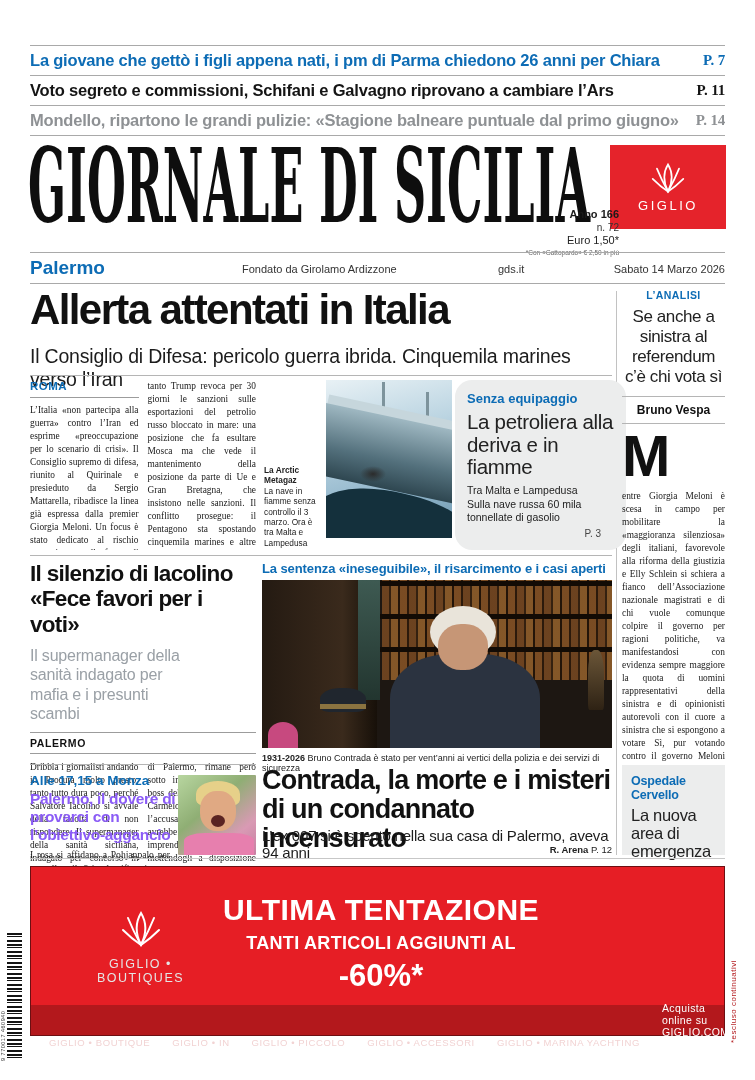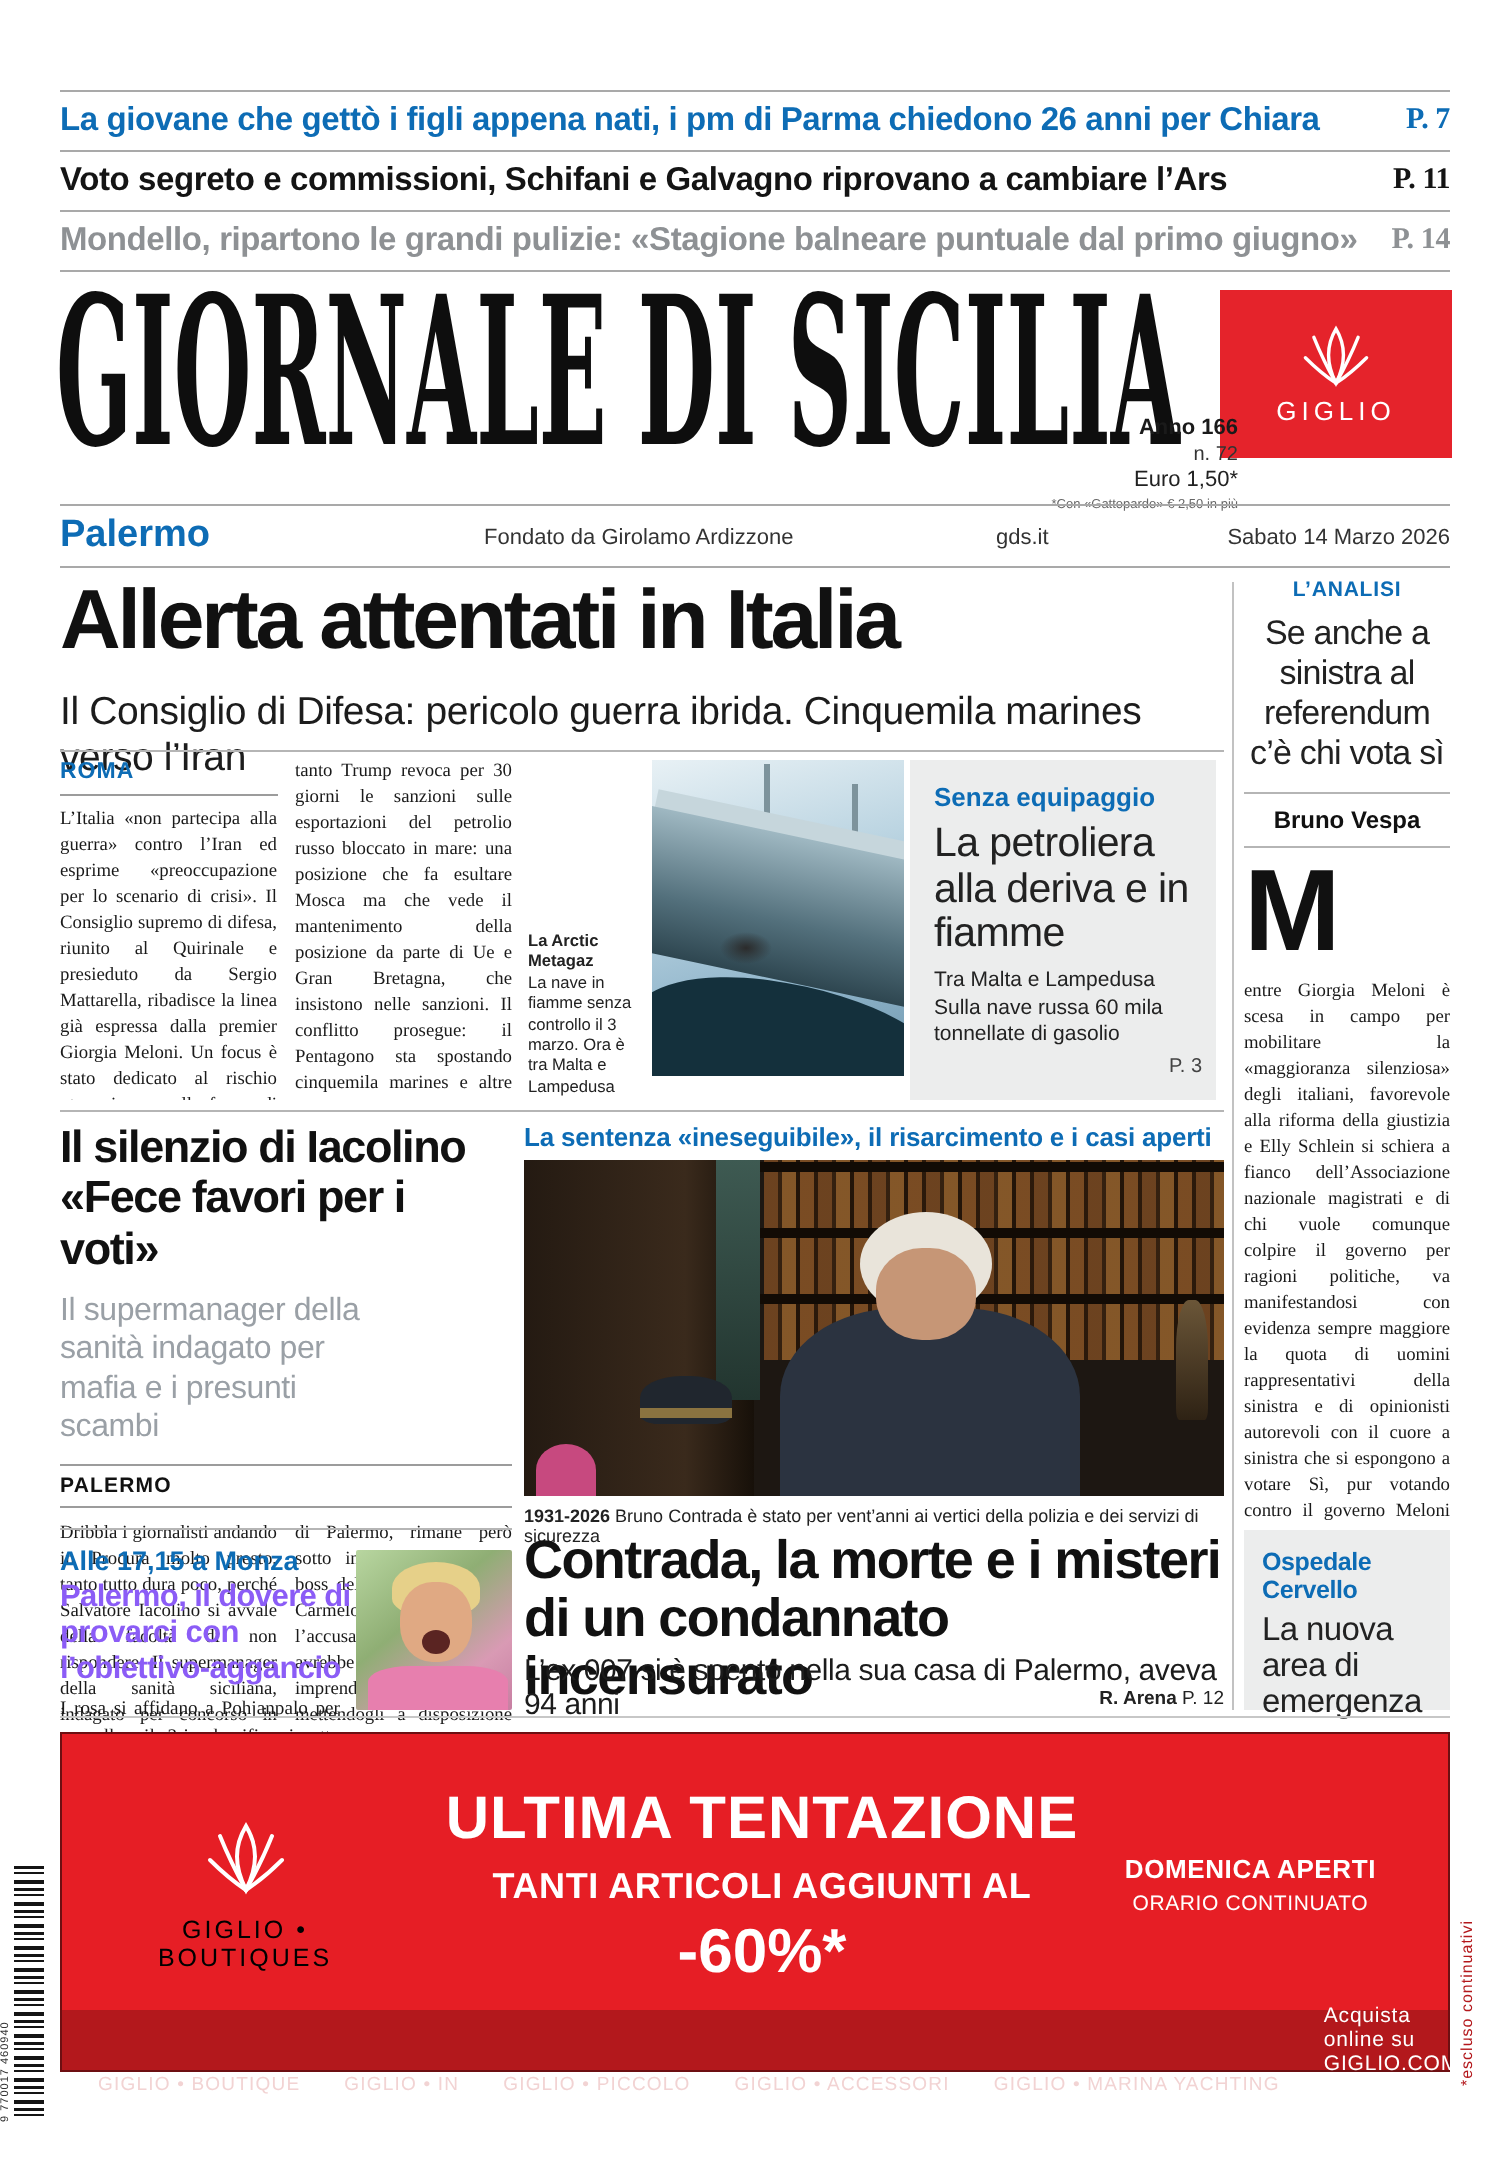"Senza equipaggio" .colC { border-radius: none -> 17px; width: 153px -> 171px }
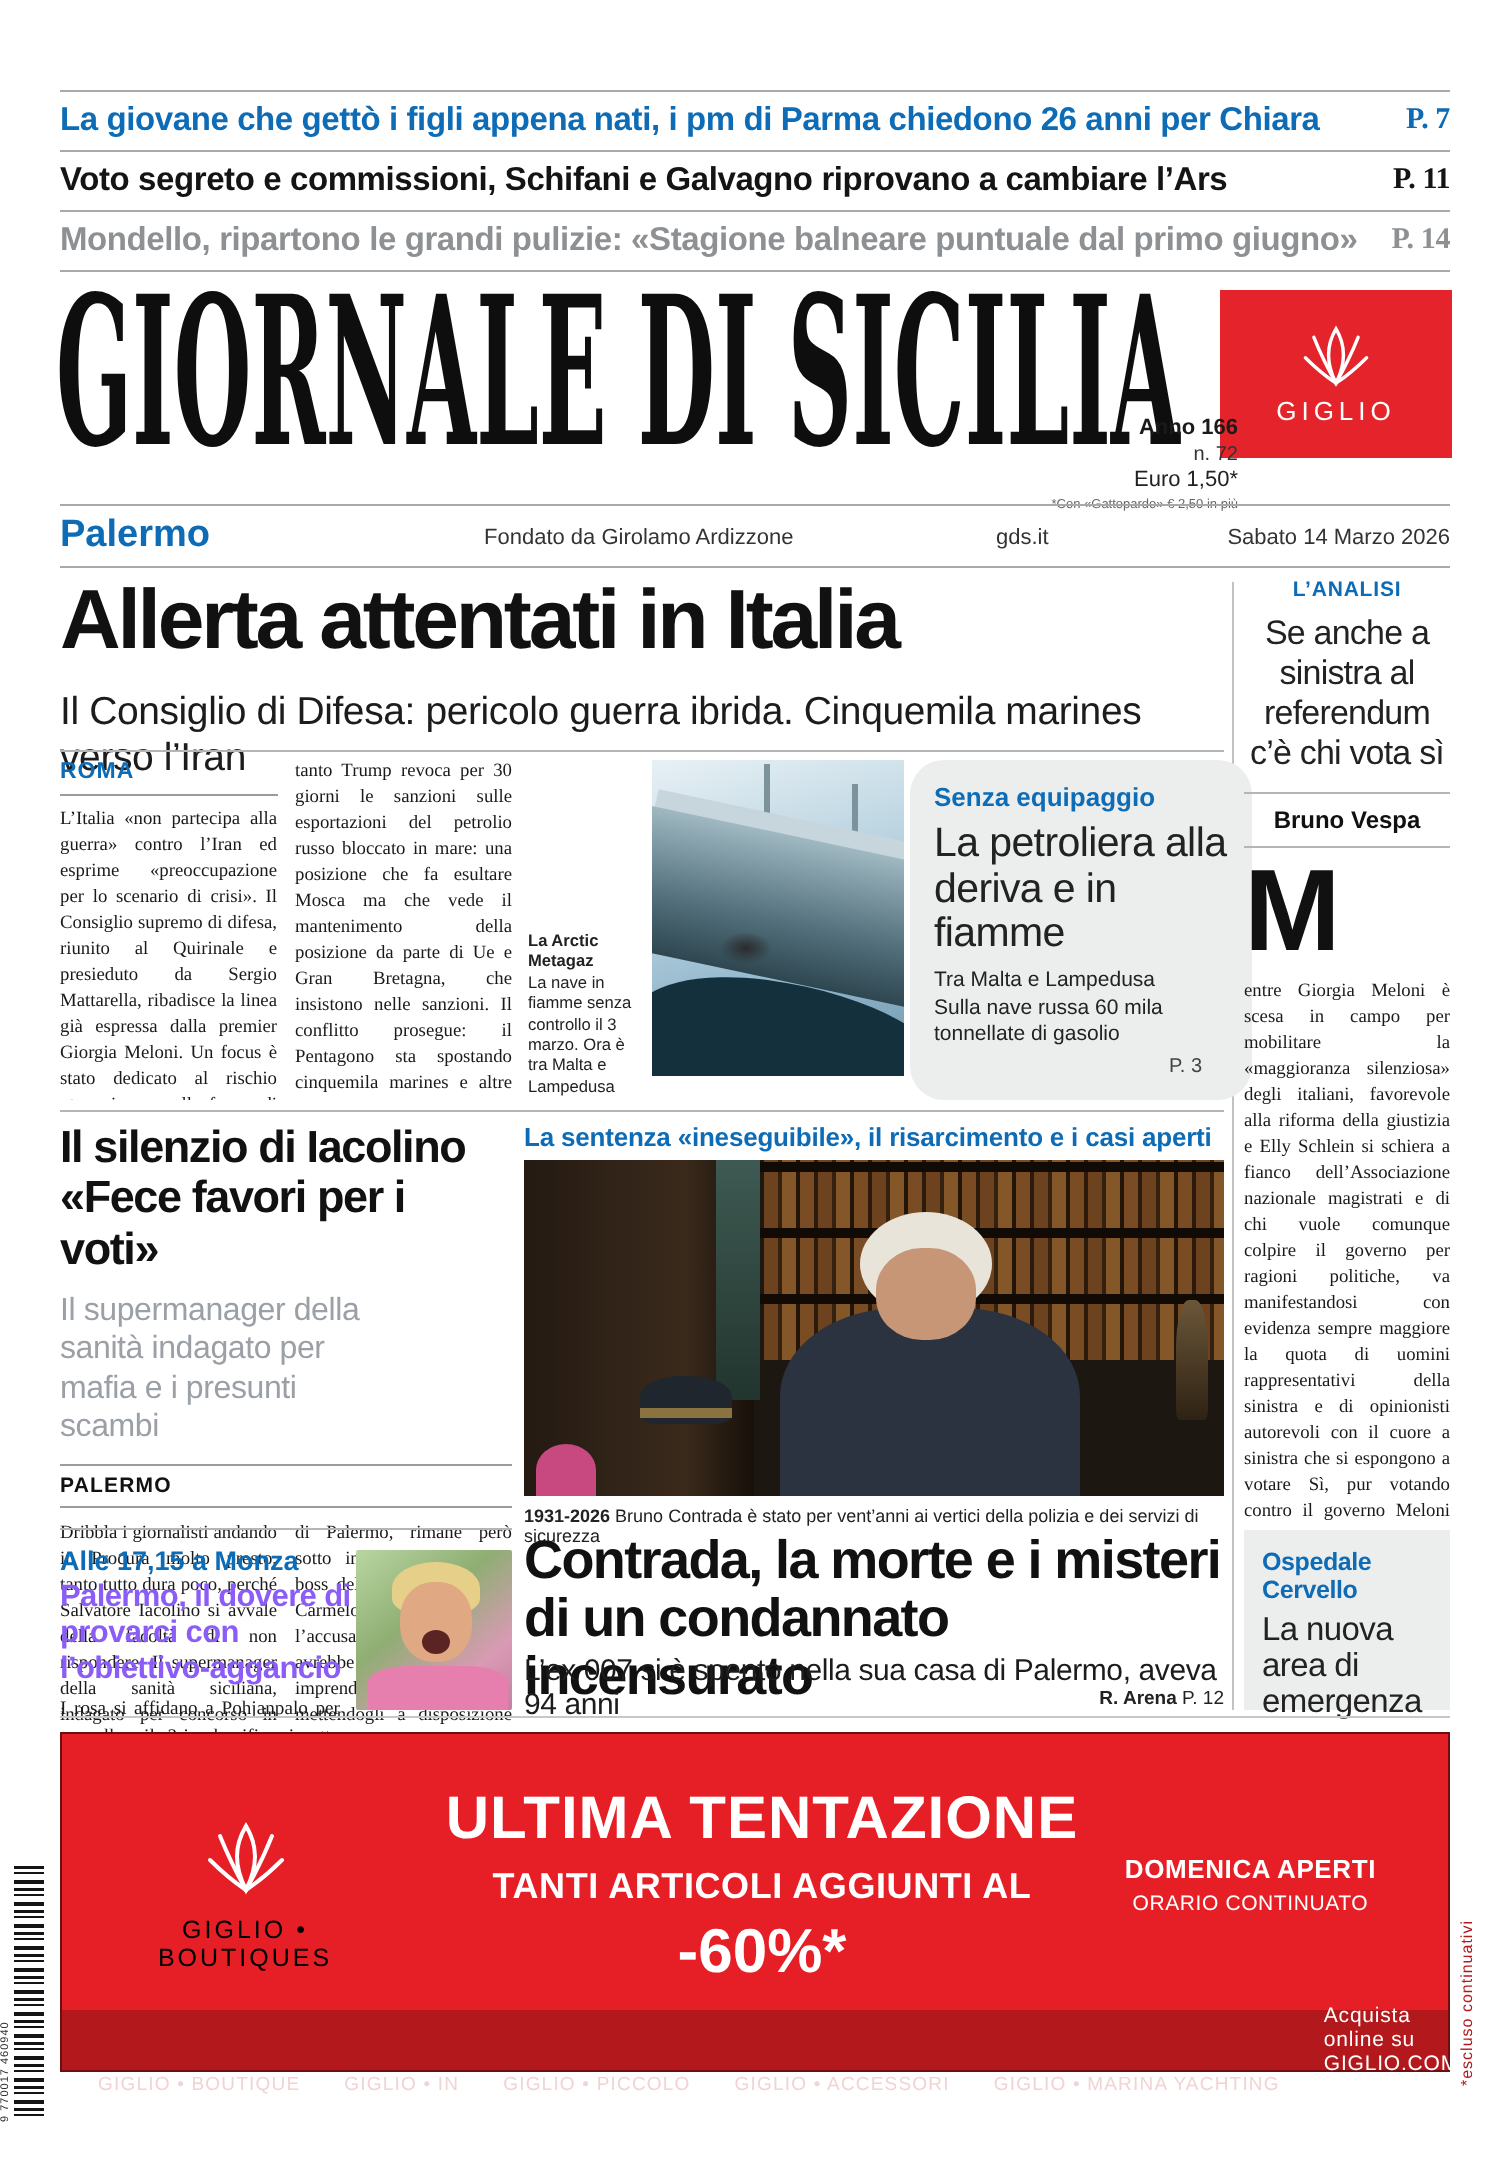"DOMENICA APERTI" div.ad-right { html: <div> <div>DOMENICA APERTI</div> <div>ORARIO CONTINUATO</div> </div> -> none }
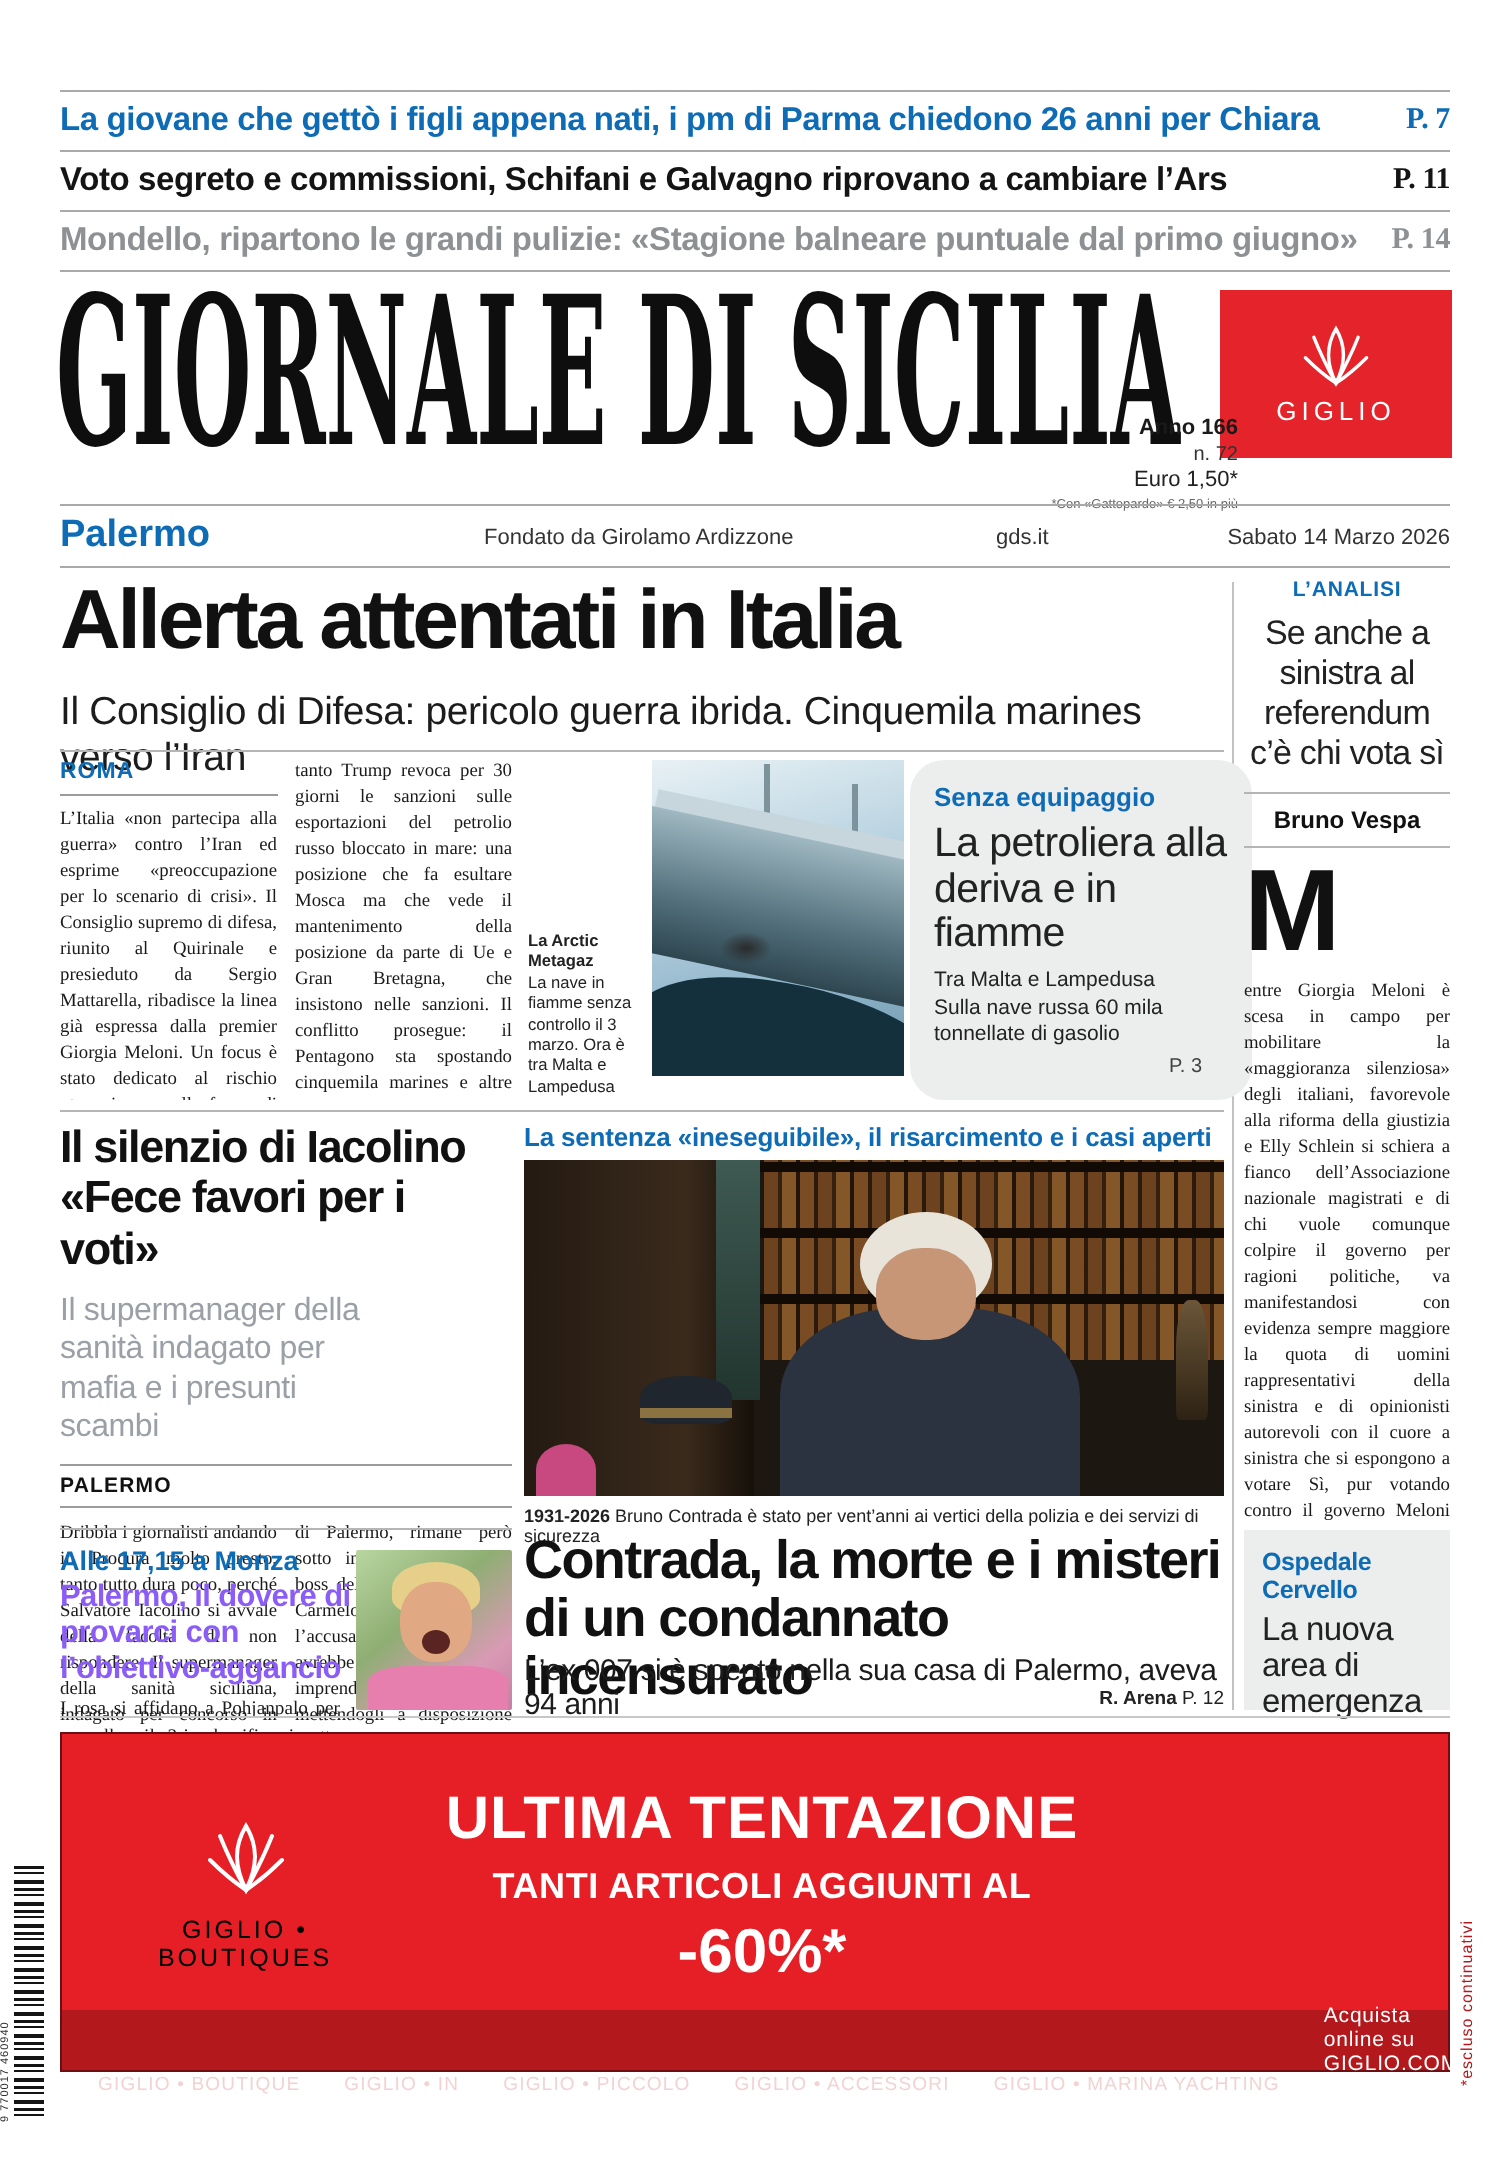"GIGLIO • BOUTIQUES" .ad-left { color: #000000 -> #e5e5e5; left: 24px -> 42px }
